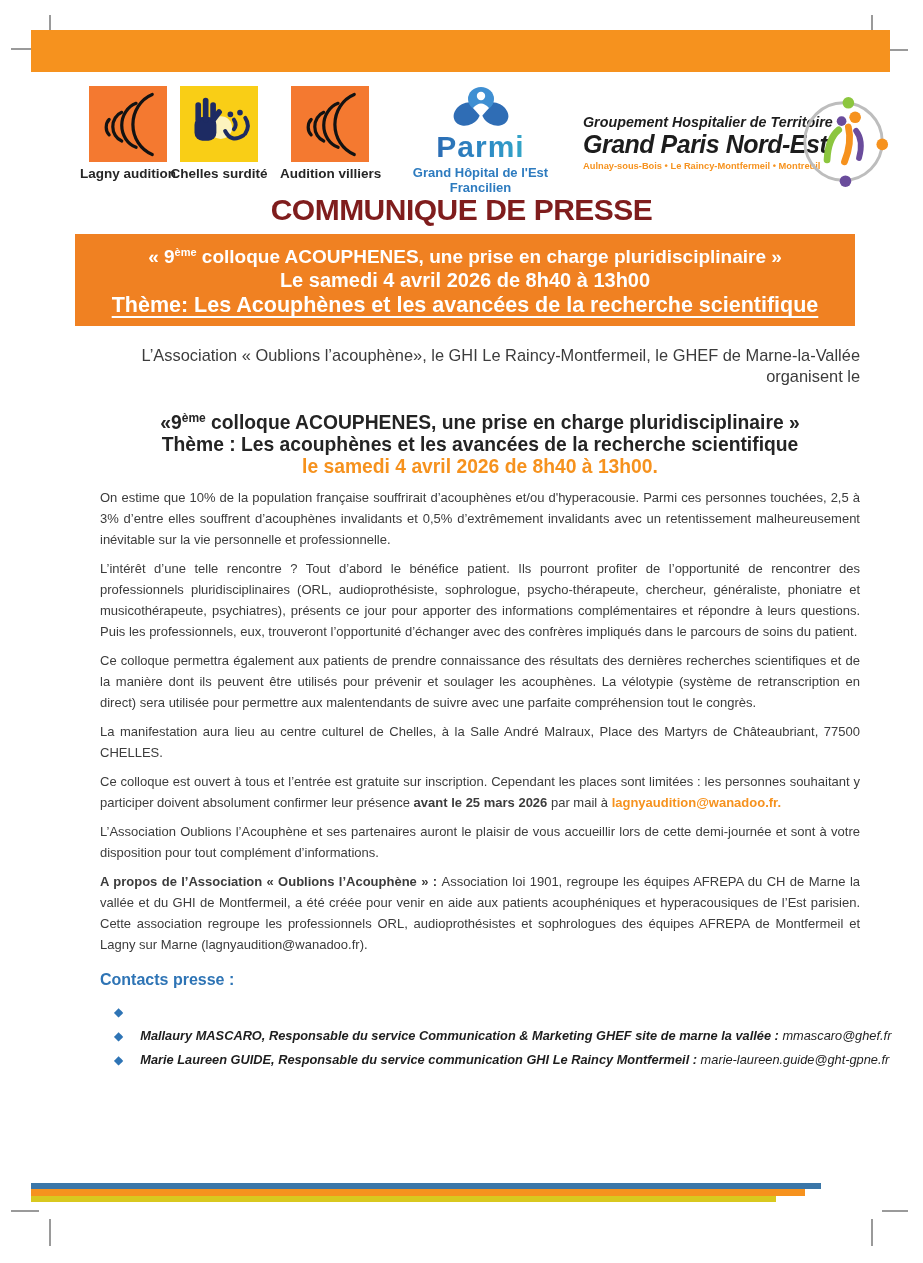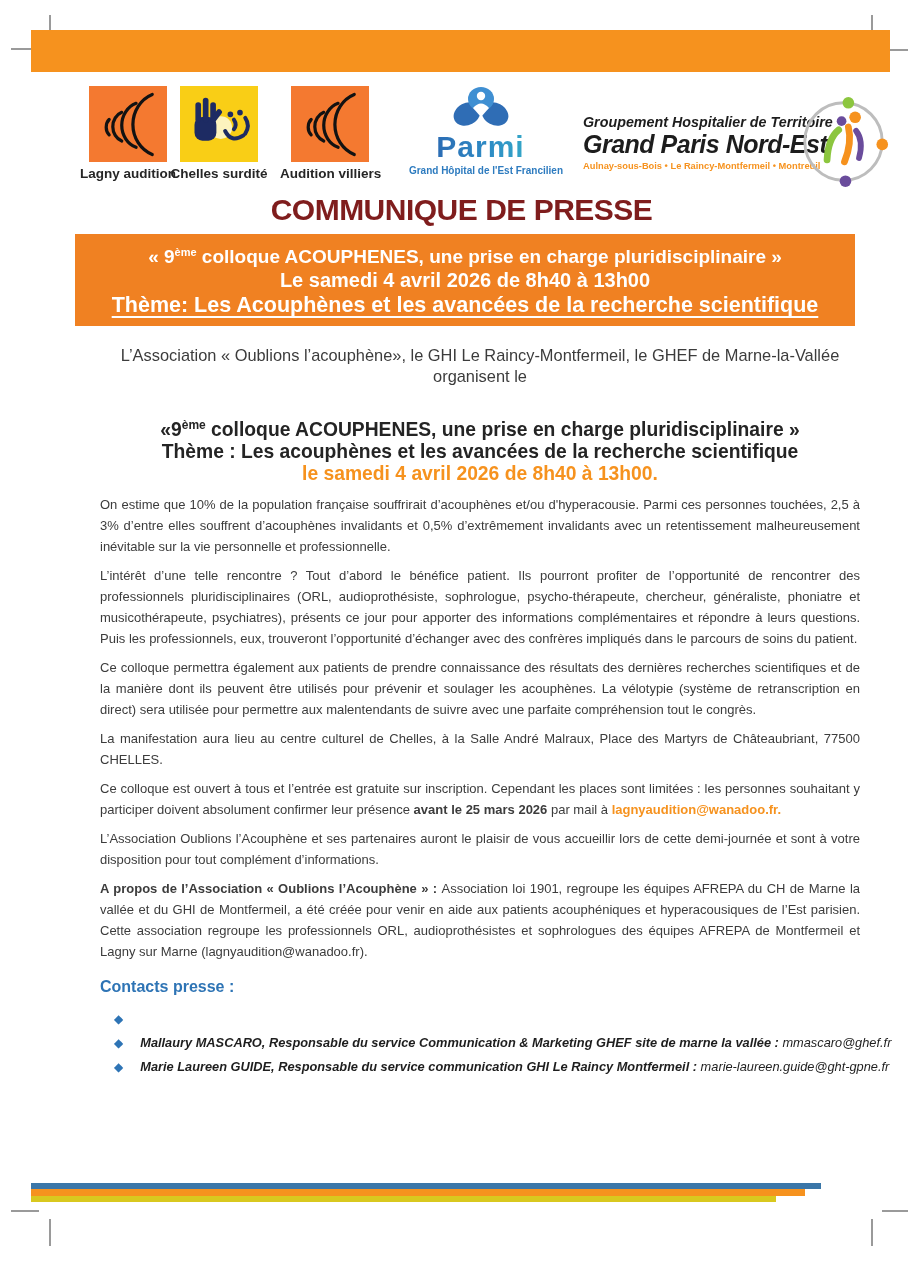"Grand Hôpital de l'Est Francilien" .ghef-sub { font-size: 10px -> 13px; text-align: right -> none }
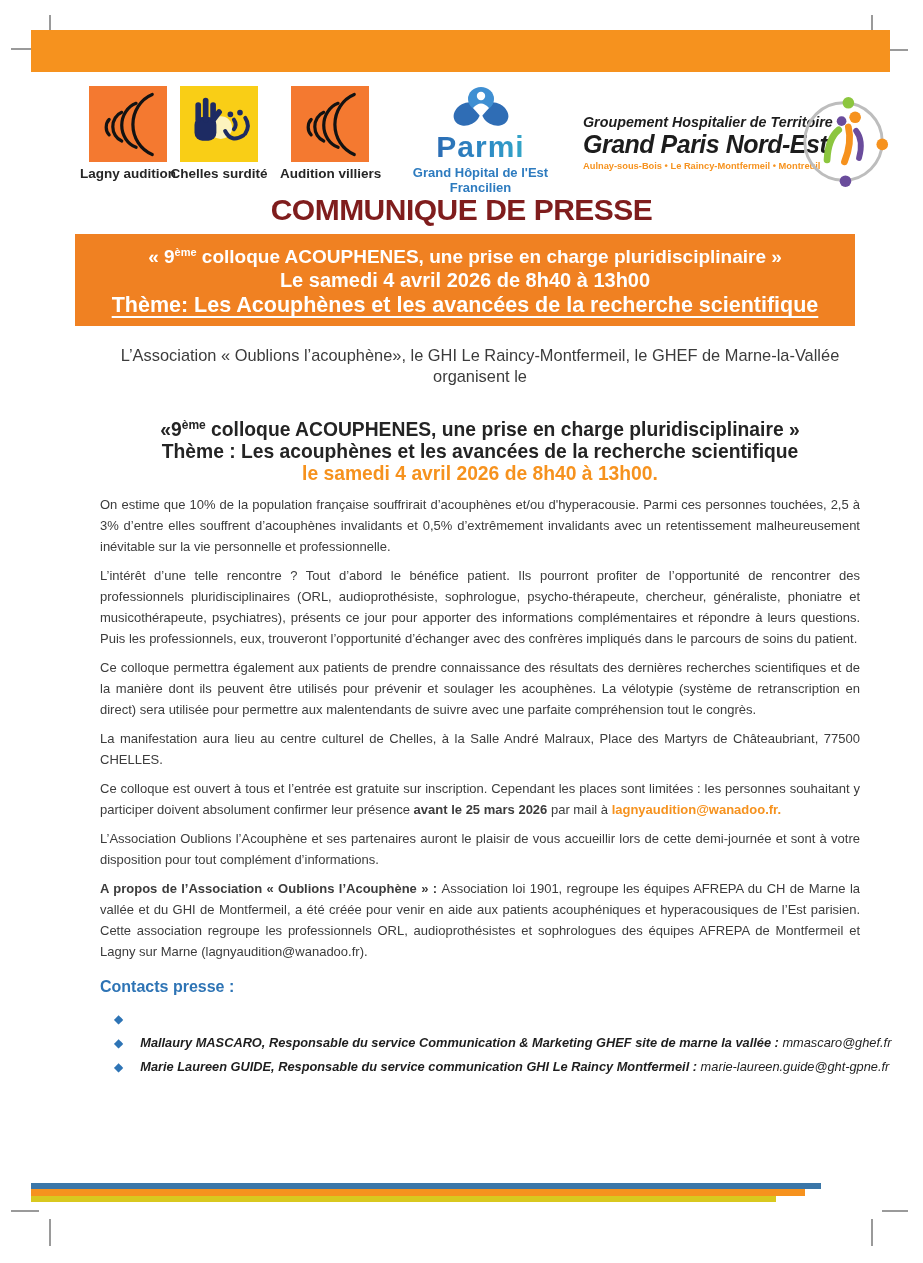"L’Association « Oublions l’acouphène»," .intro { margin-bottom: 27px -> 20px; text-align: center -> right }
